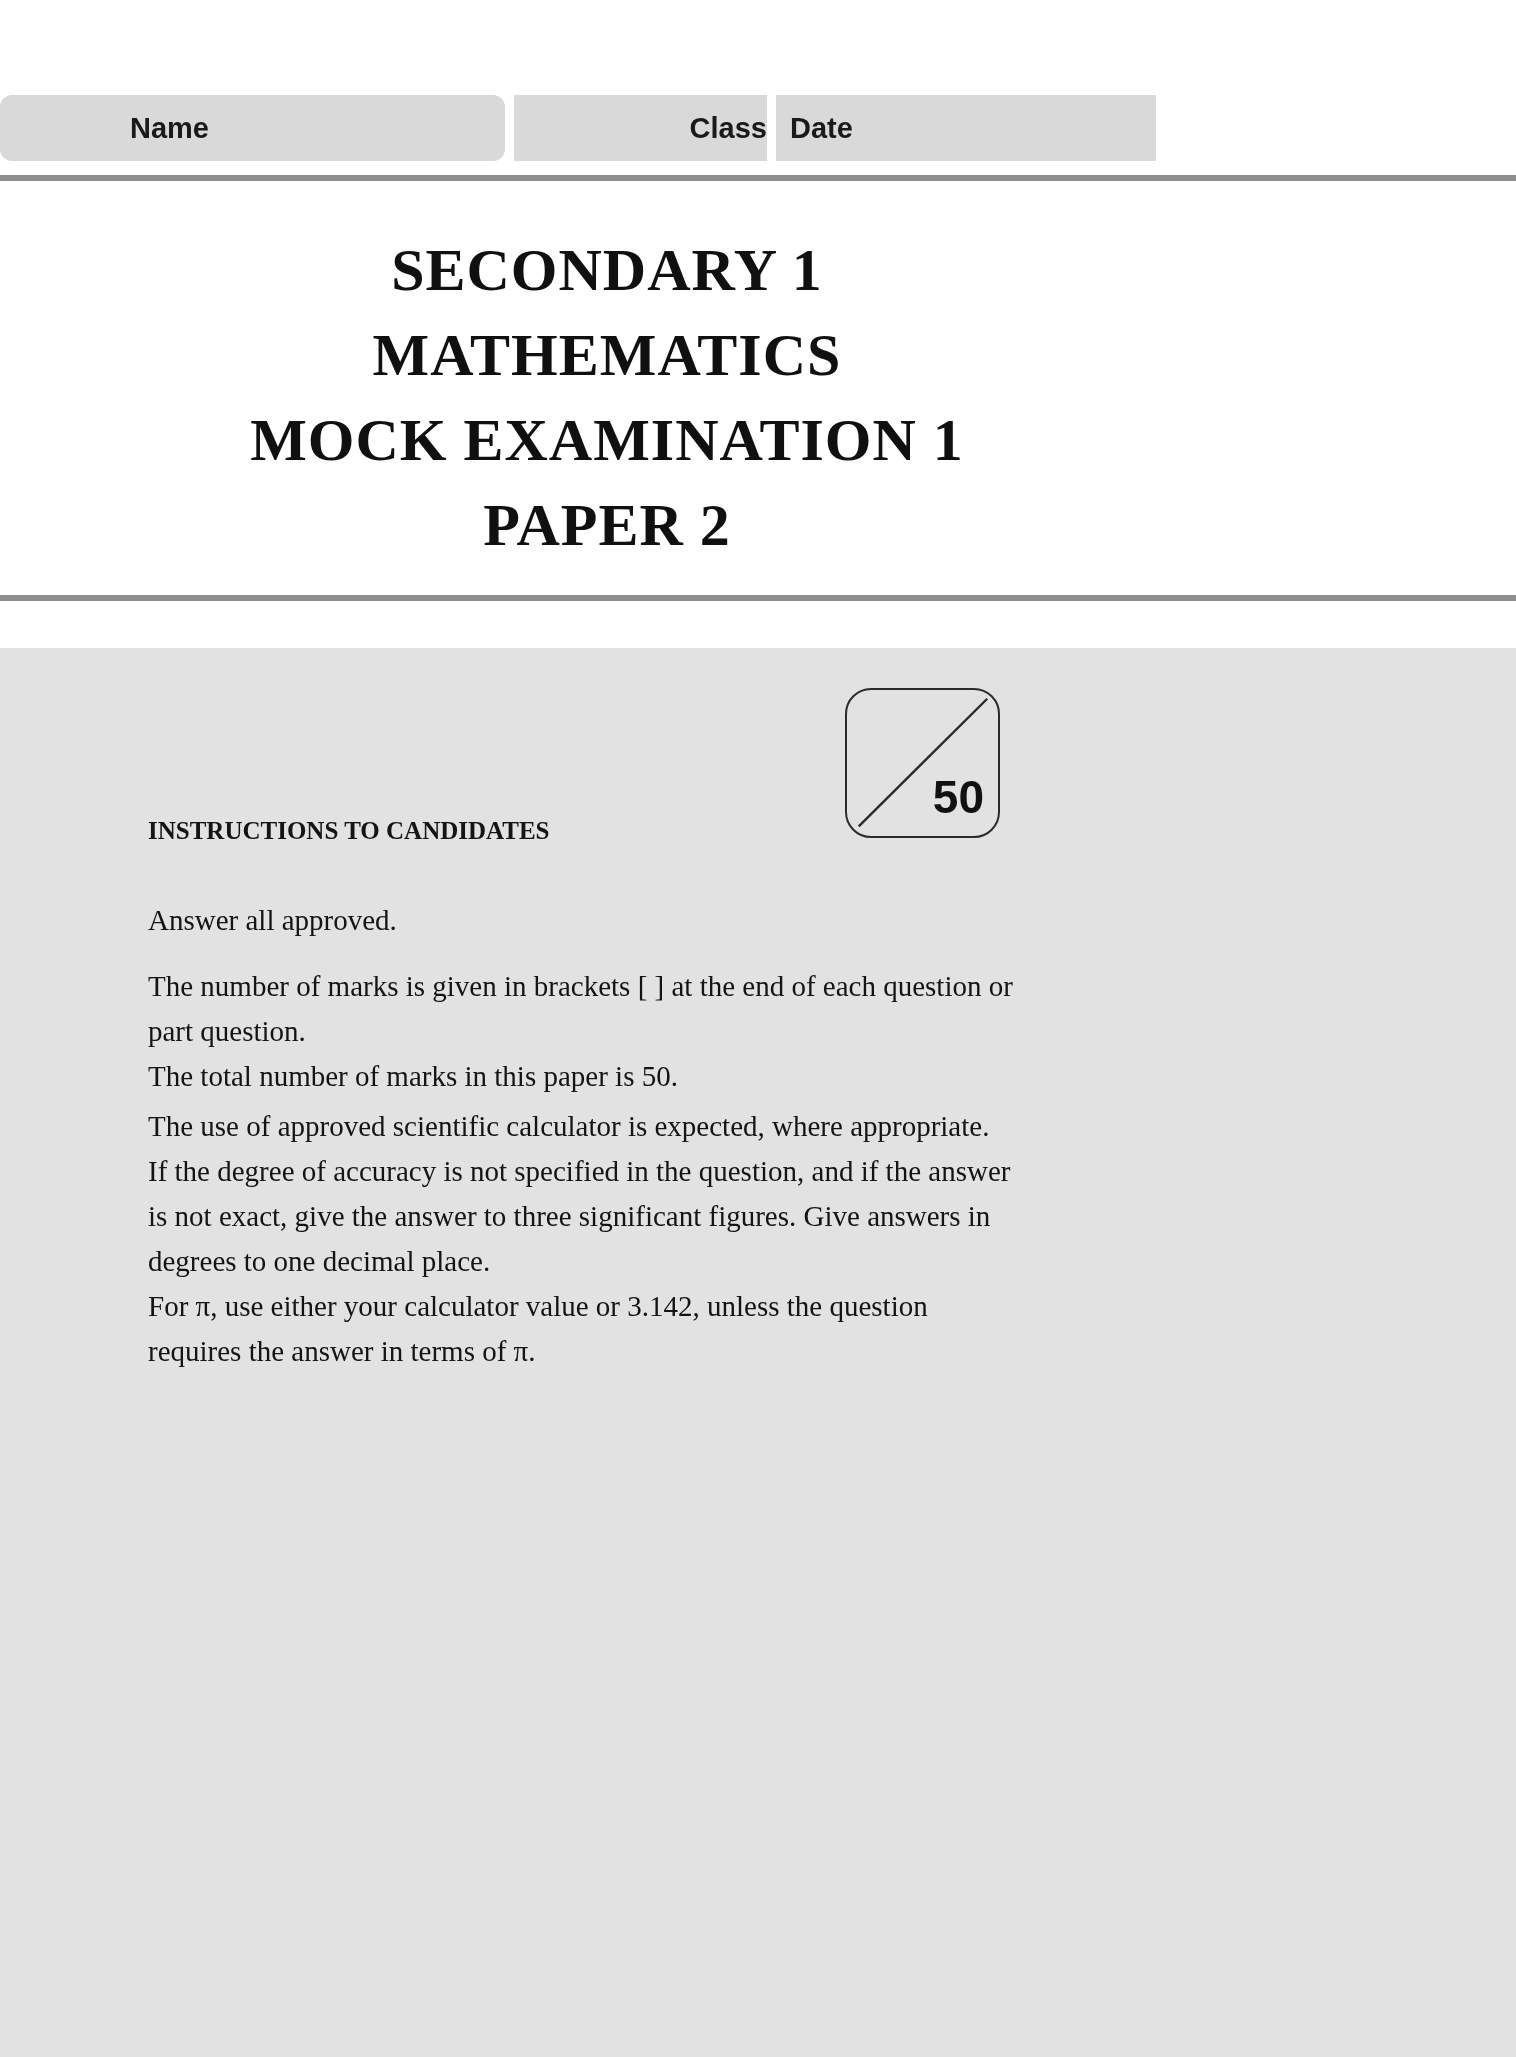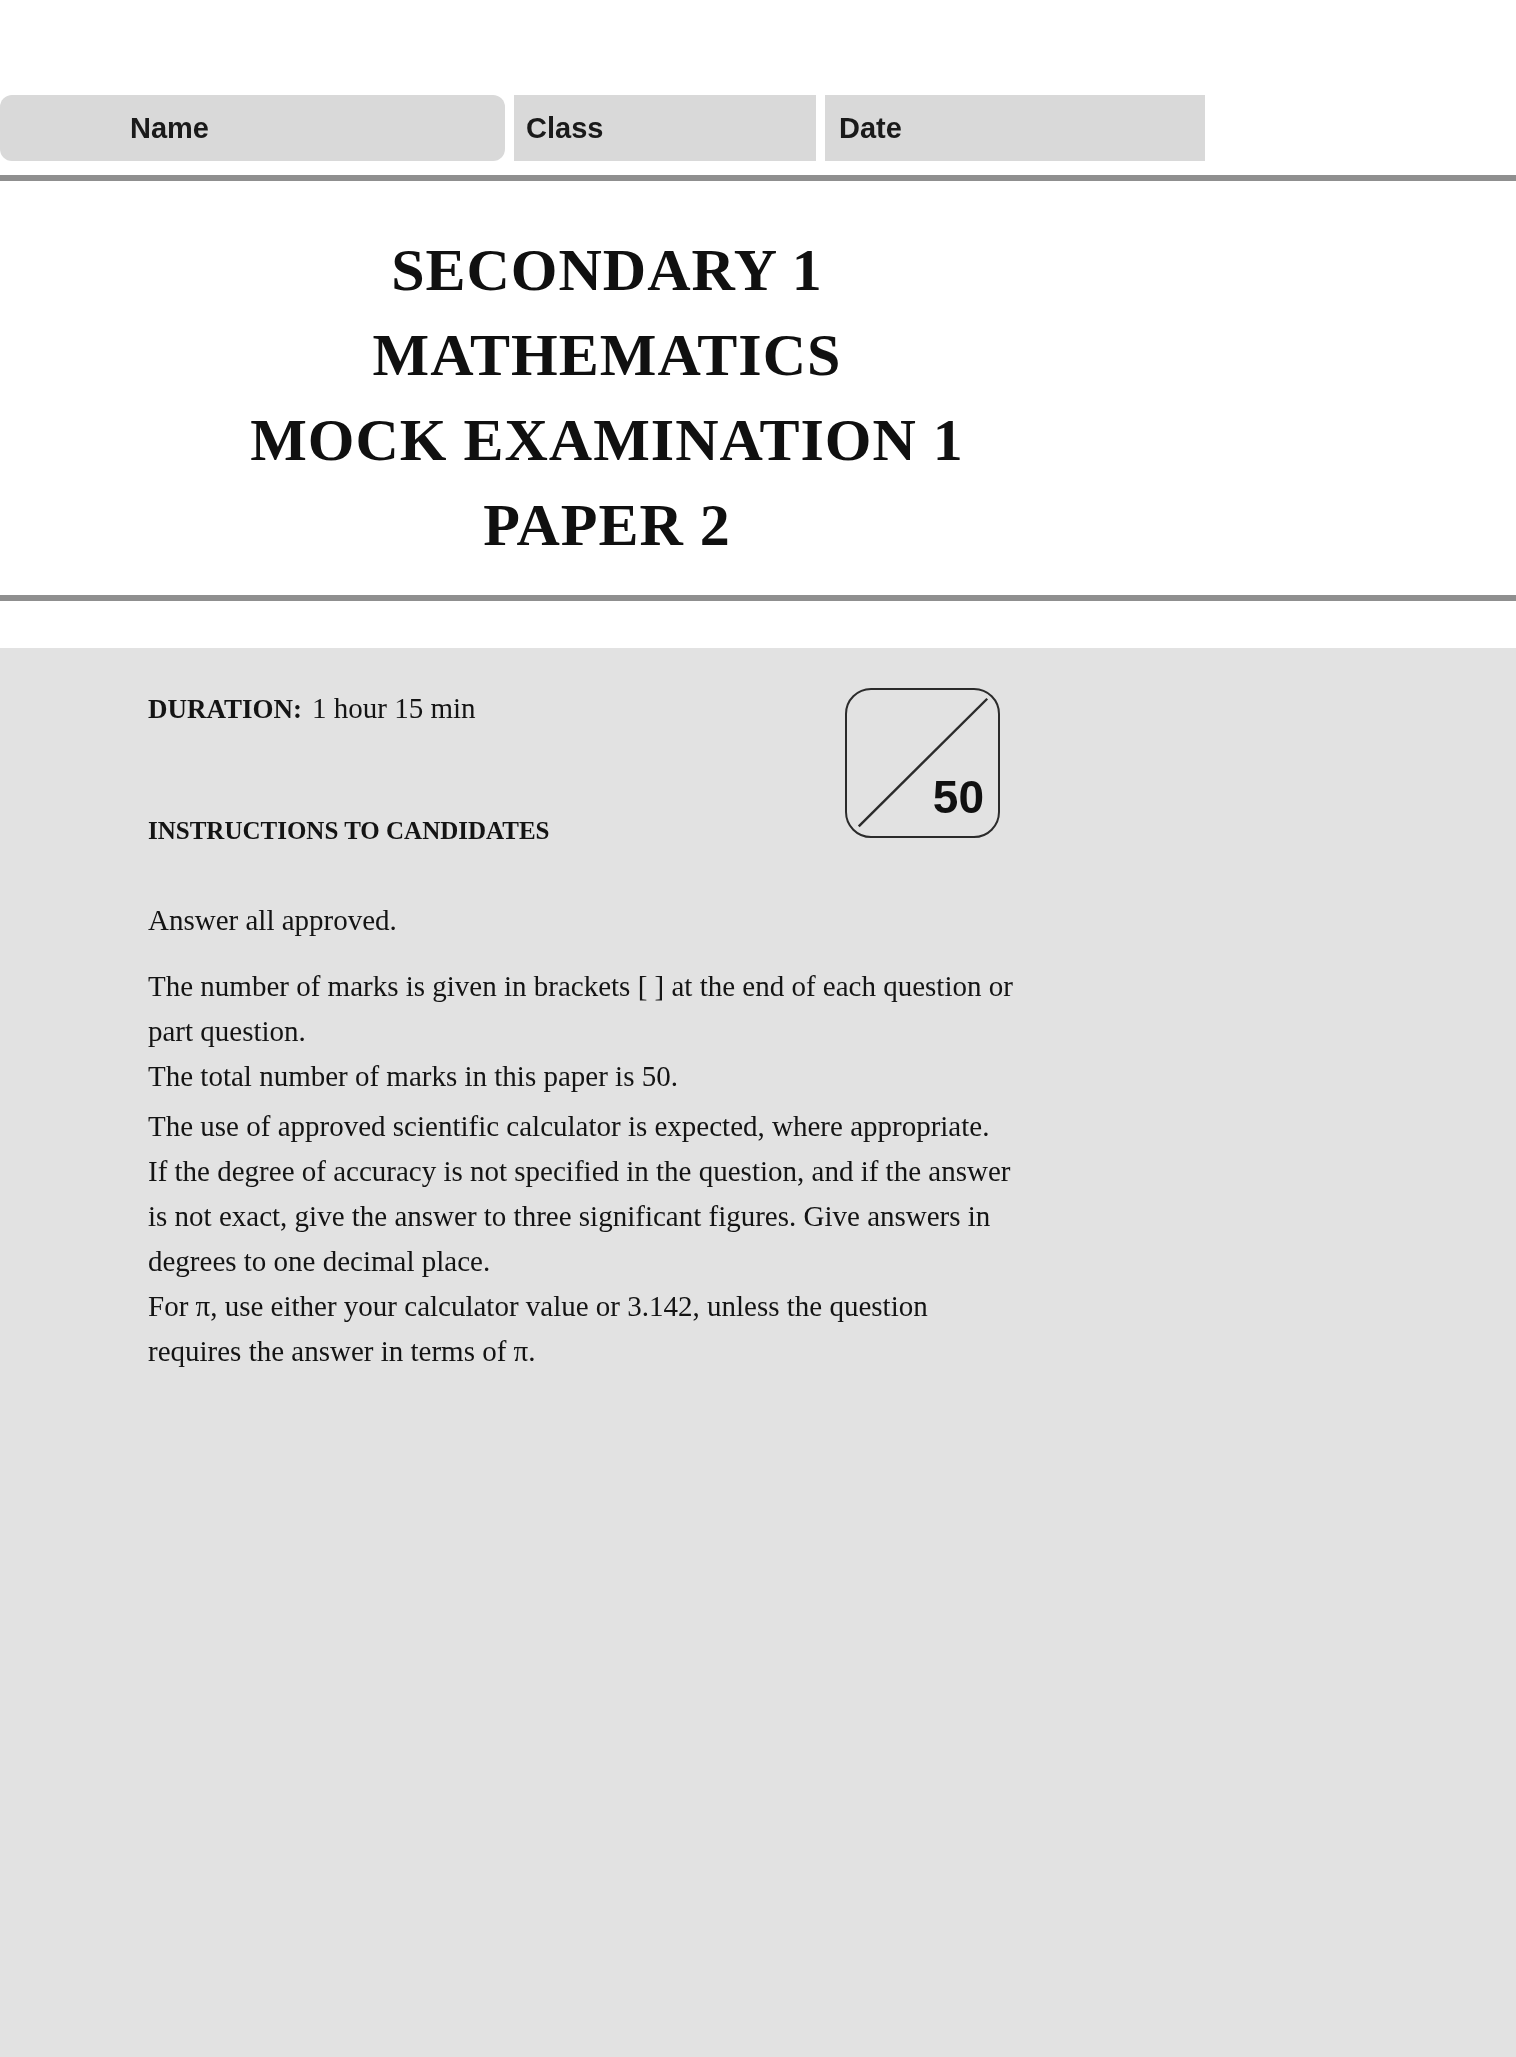"Class" .cell-class { justify-content: none -> flex-end; width: 302px -> 253px }
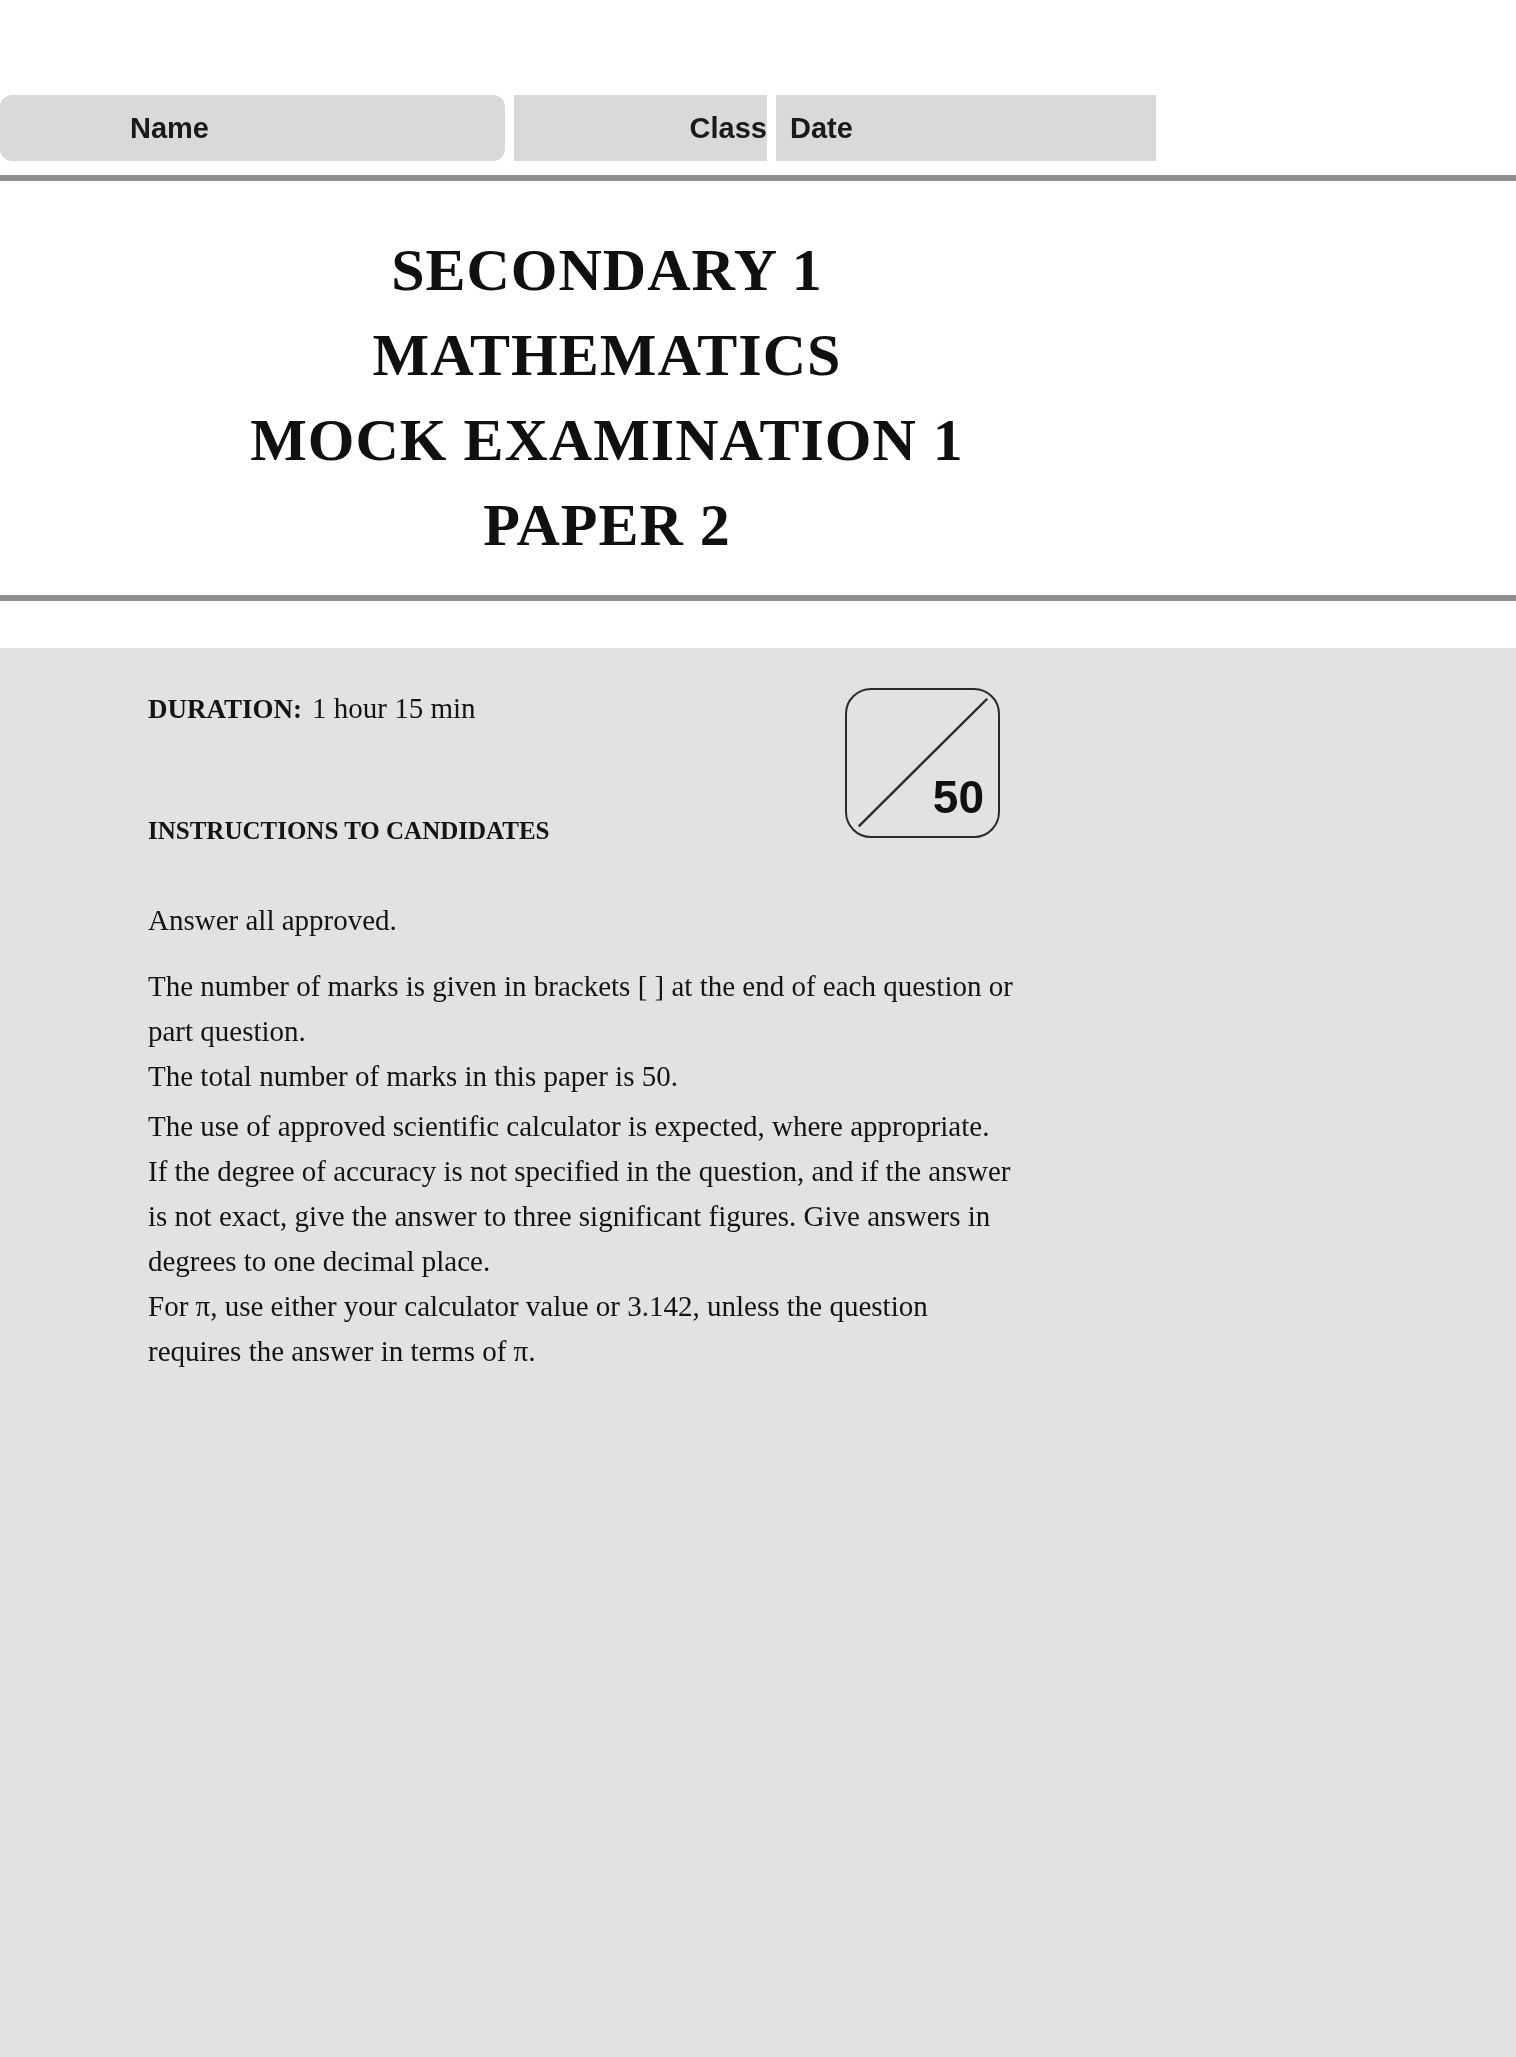"DURATION: 1 hour 15 min" p.panel-text { html: <p> <span>DURATION:</span><span>1 hour 15 min</span> </p> -> none }
